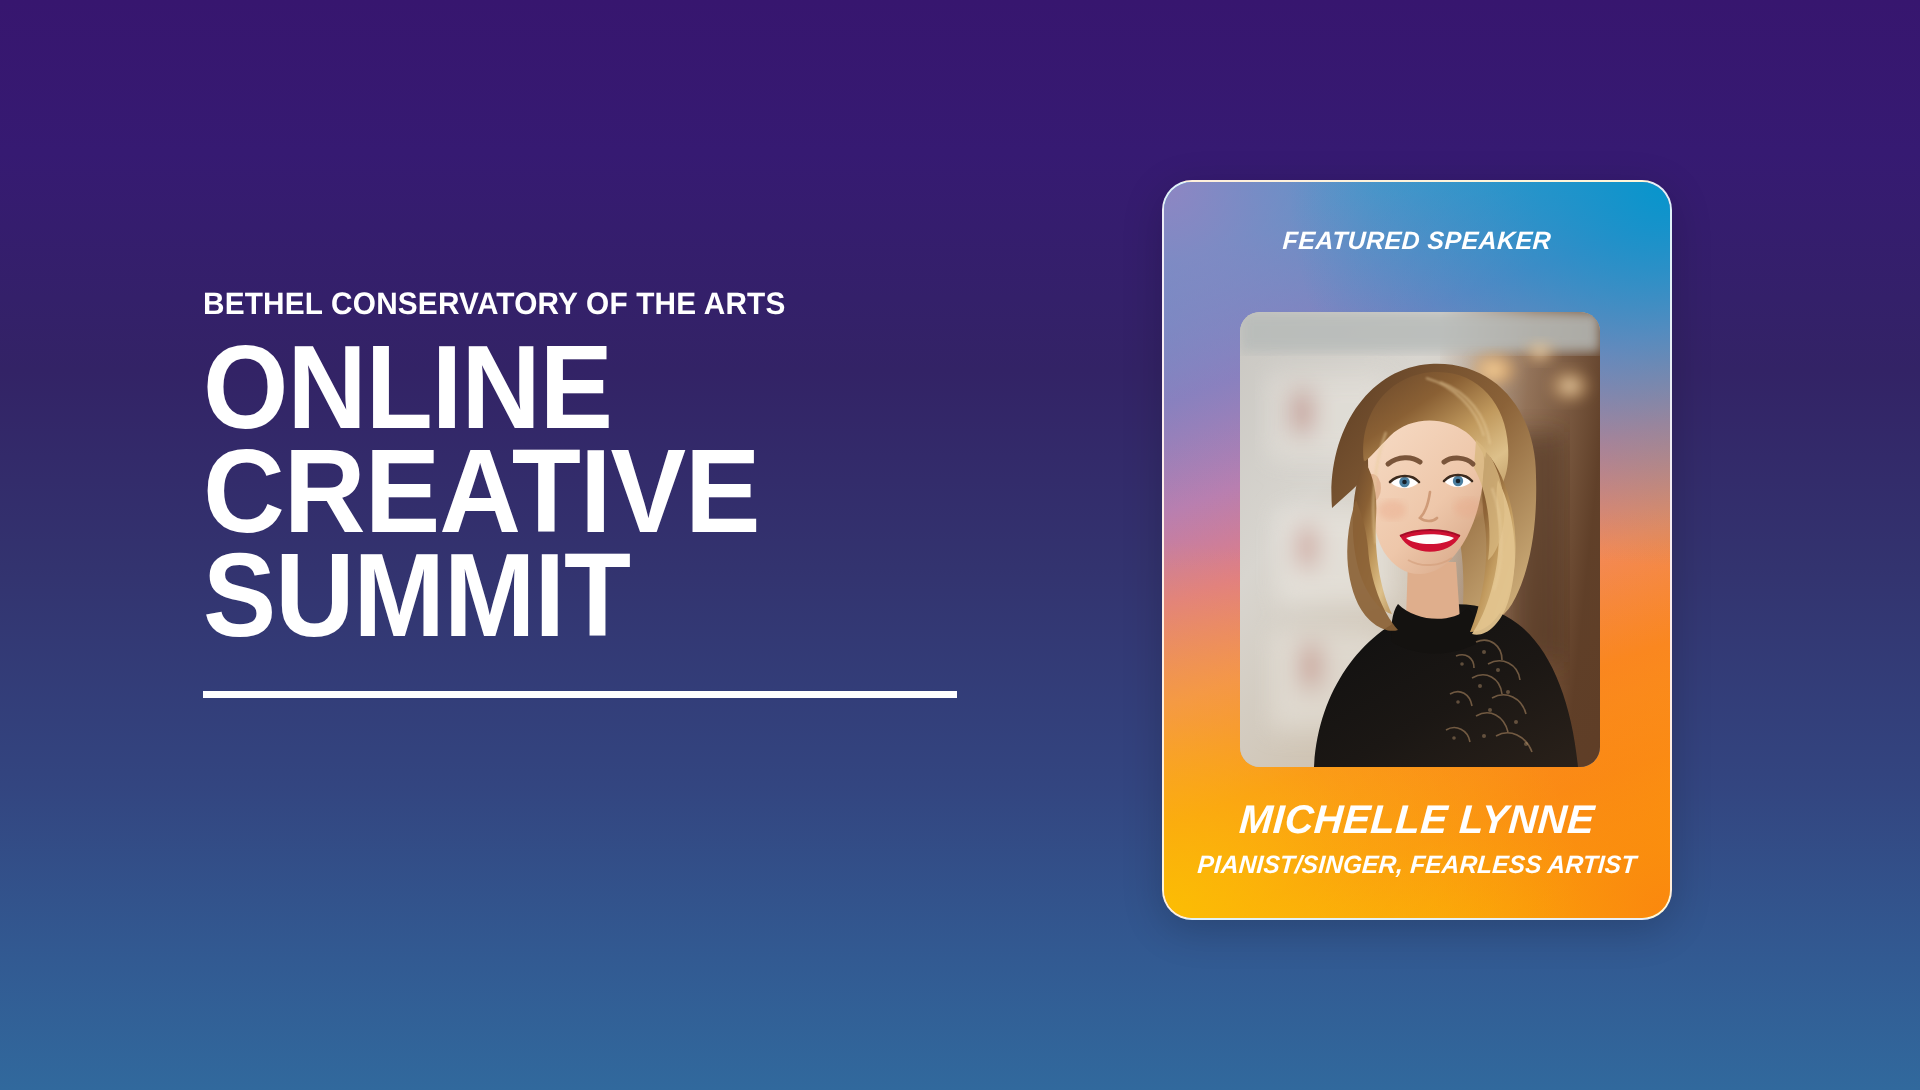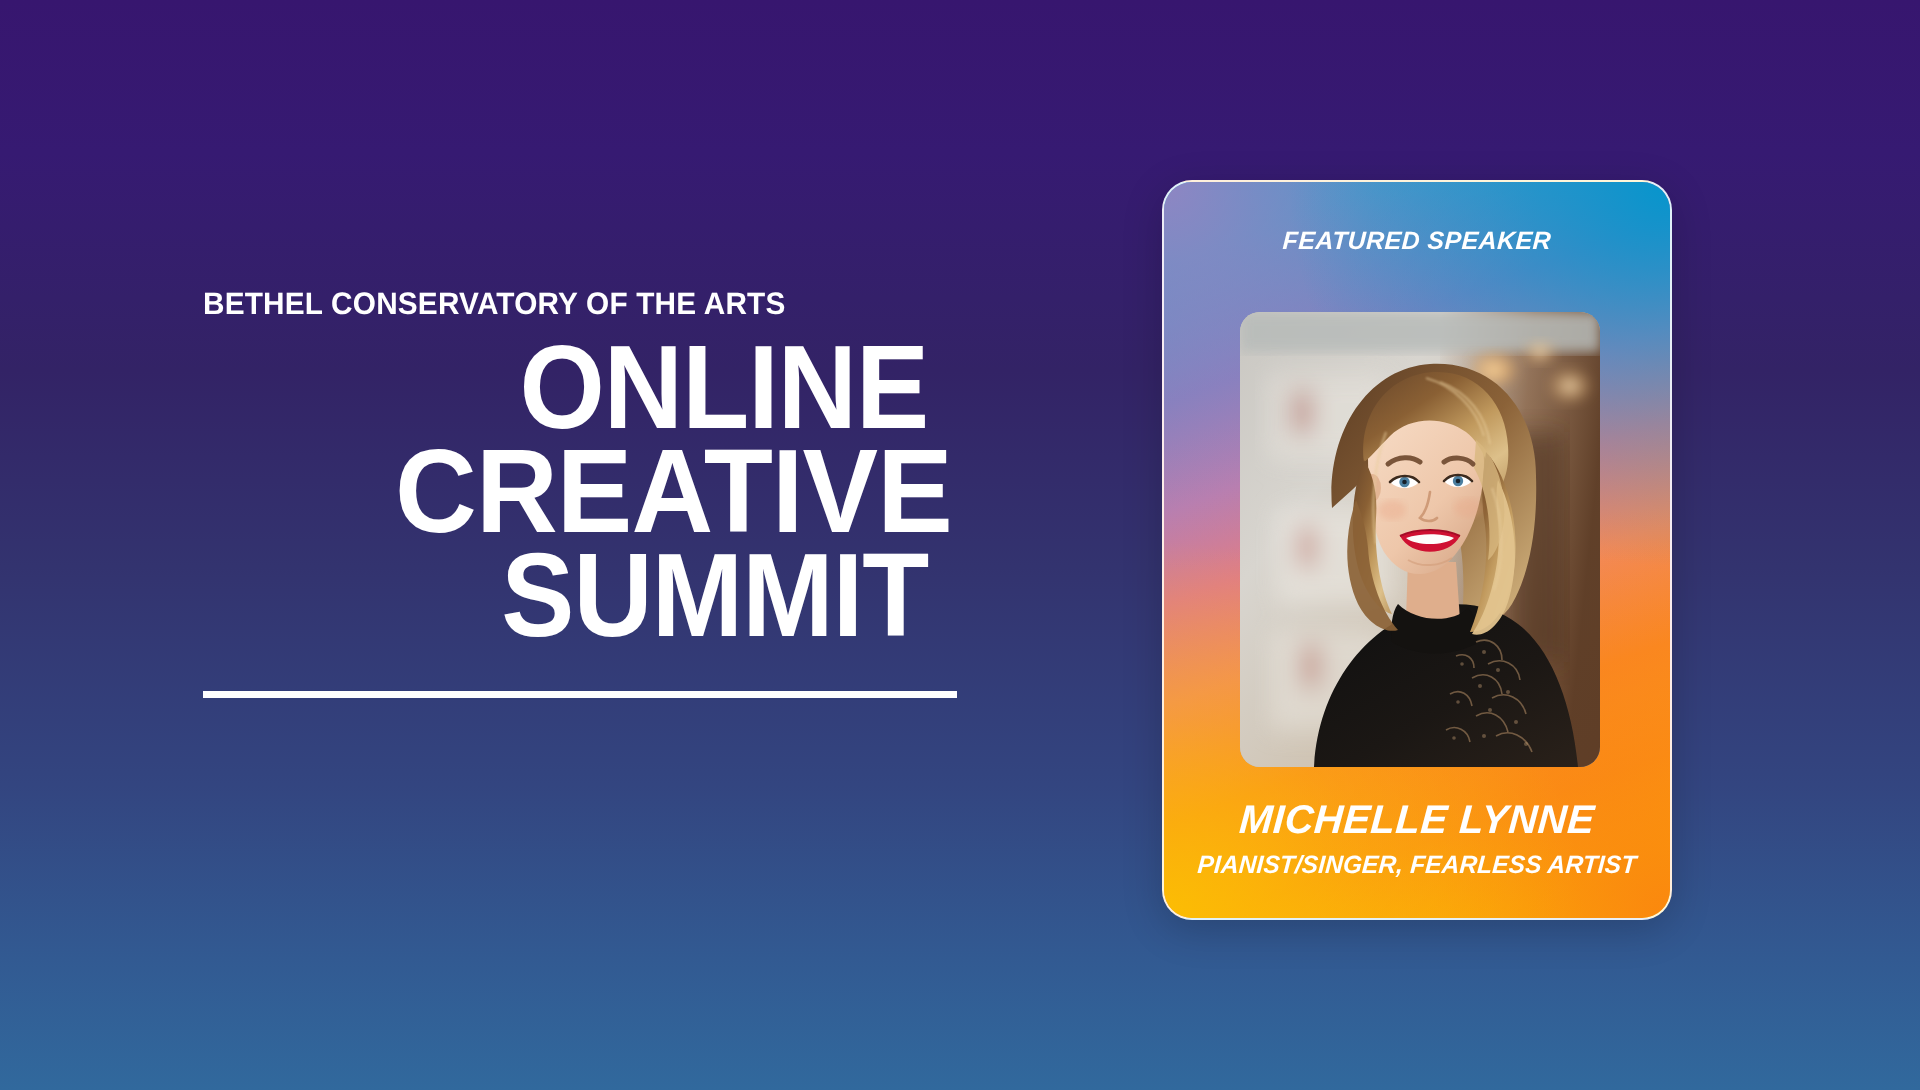"ONLINE" #headline { text-align: right -> none }
